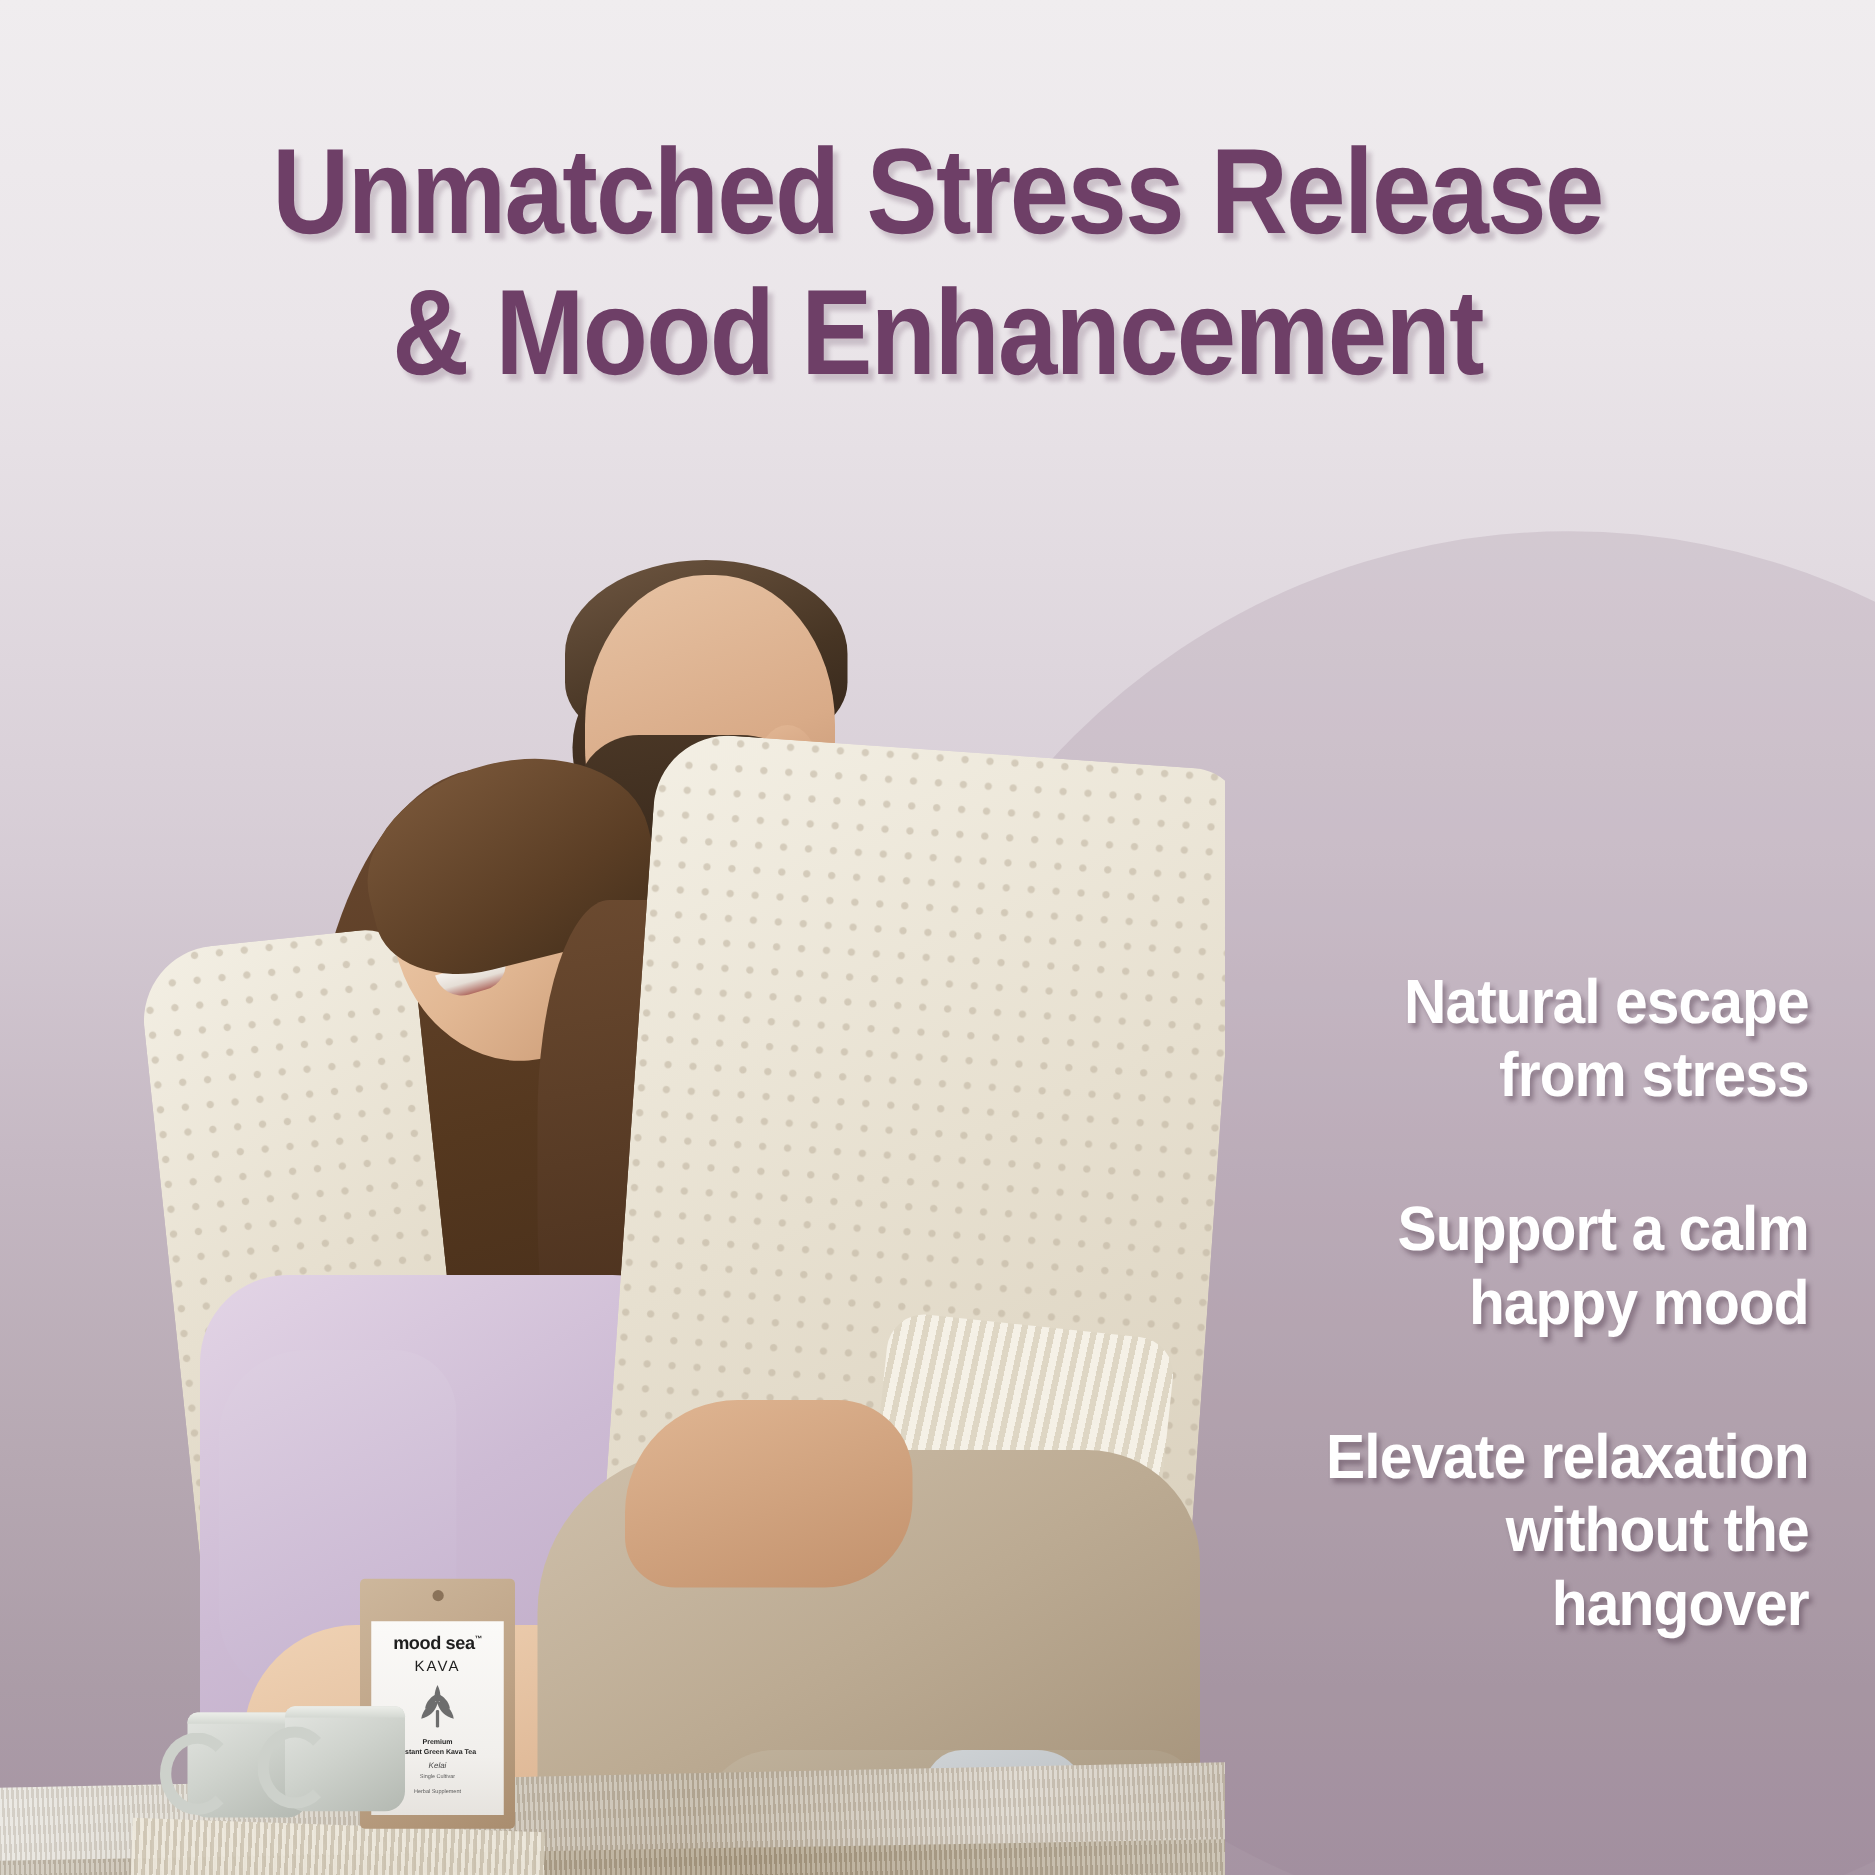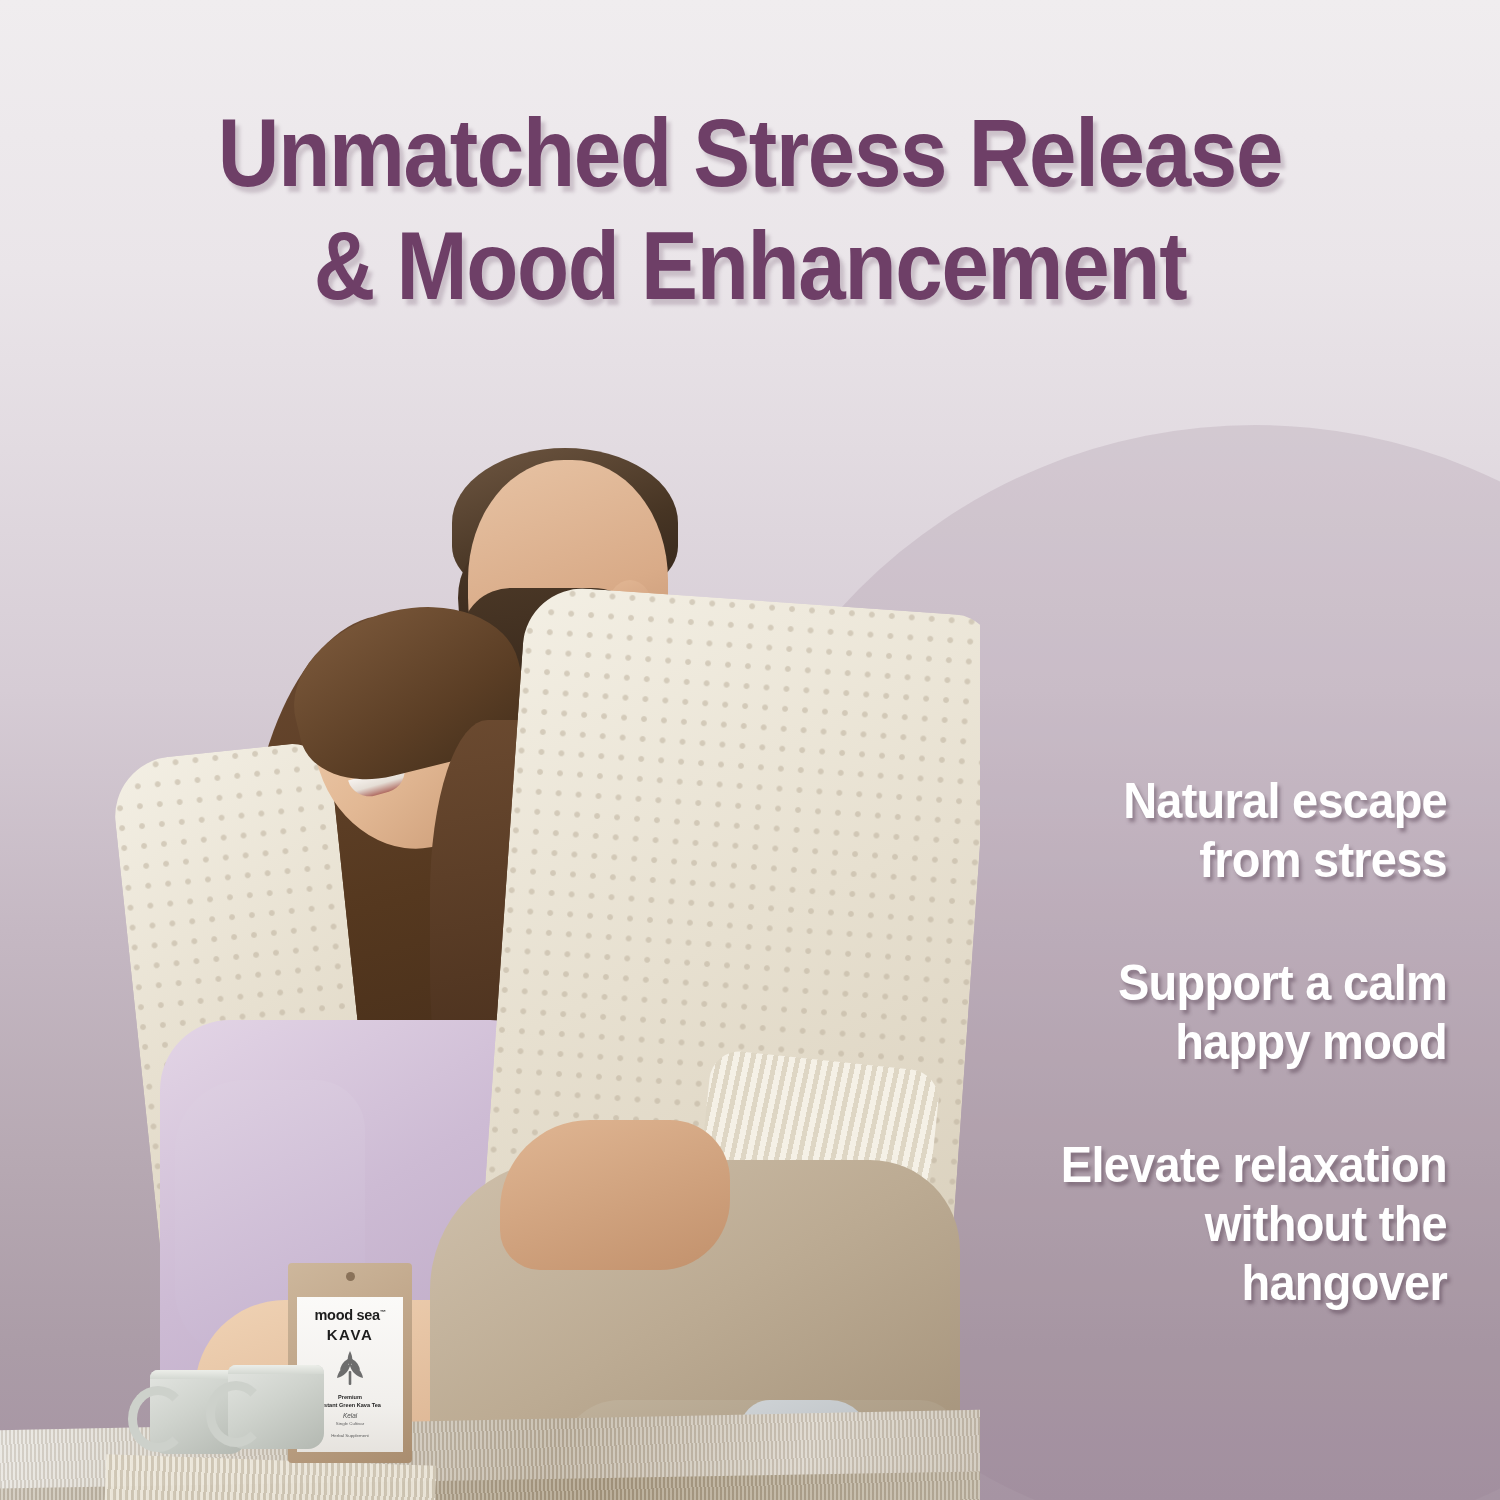"KAVA" .p-kava { font-size: 15px -> 12px; font-weight: bold -> normal }
